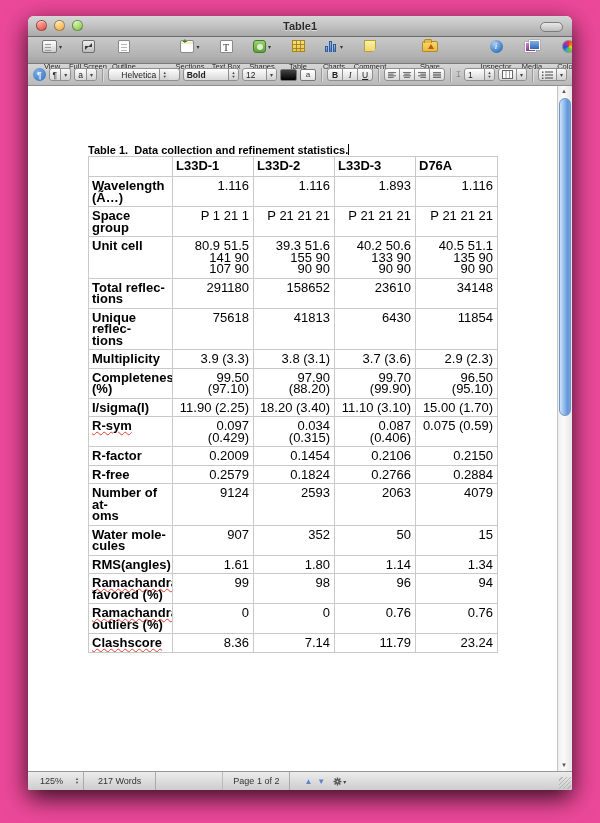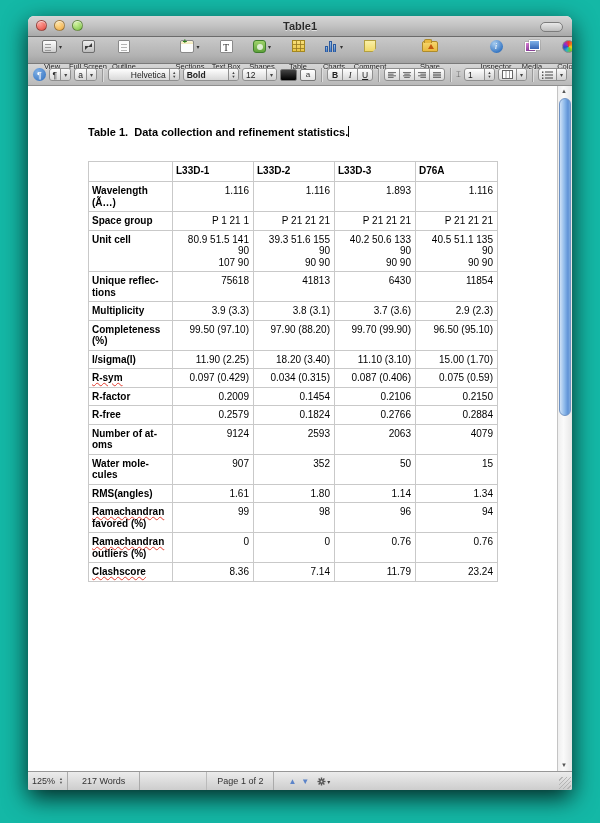"Table1" .stage { background: #14b8a6 -> #ec4899 }
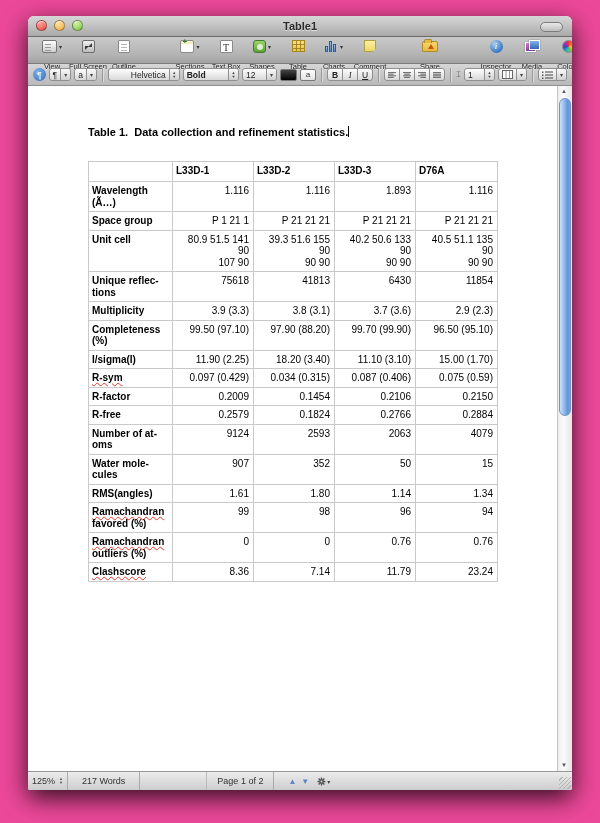"Helvetica" span.fbtn { justify-content: flex-end -> center }
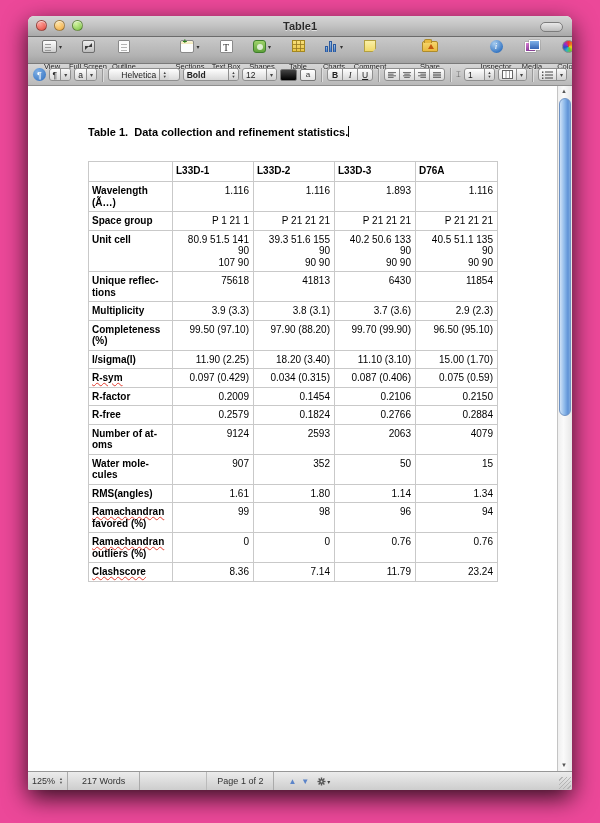"Table 1. Data collection and" .pagecontent { top: 40px -> 58px }
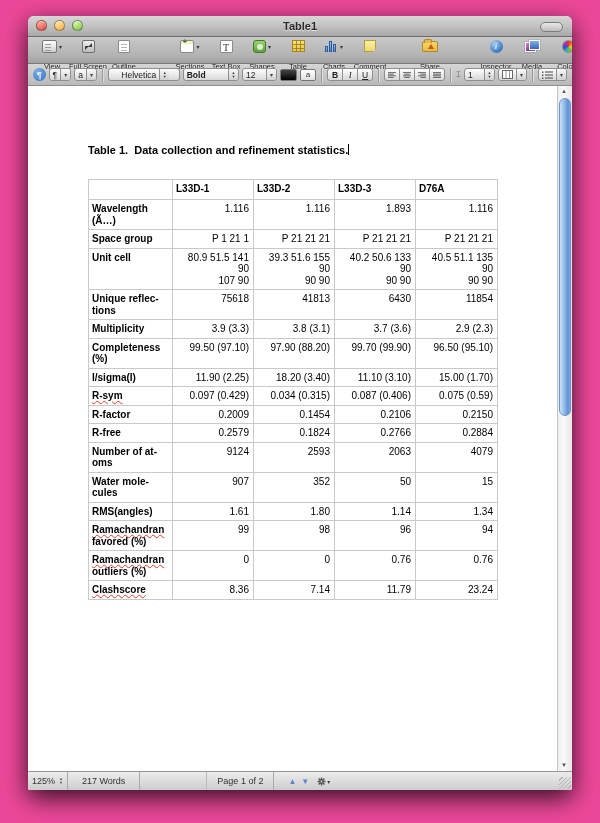"L33D-1" table.stats { font-size: 10px -> 13px; margin-top: 23px -> 0 }
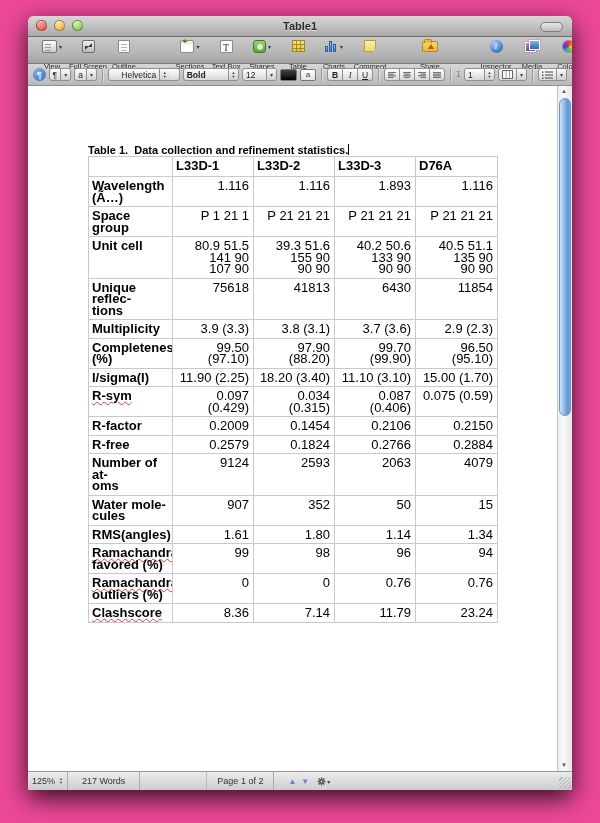"Total reflec-" tr { html: none -> <tr> <td><span>Total reflec-</span> tions</td> <td>291180</td> <td>158652</td> <td>23610</td> <td>34148</td> </tr> }
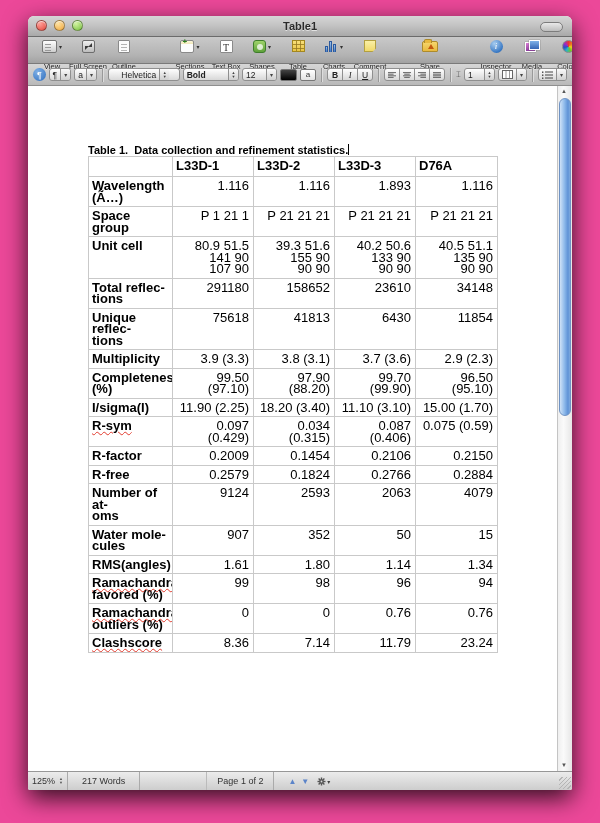"125%" .zoomctl { gap: 4px -> 12px; padding: 0 4px 0 4px -> 0 4px 0 12px }
